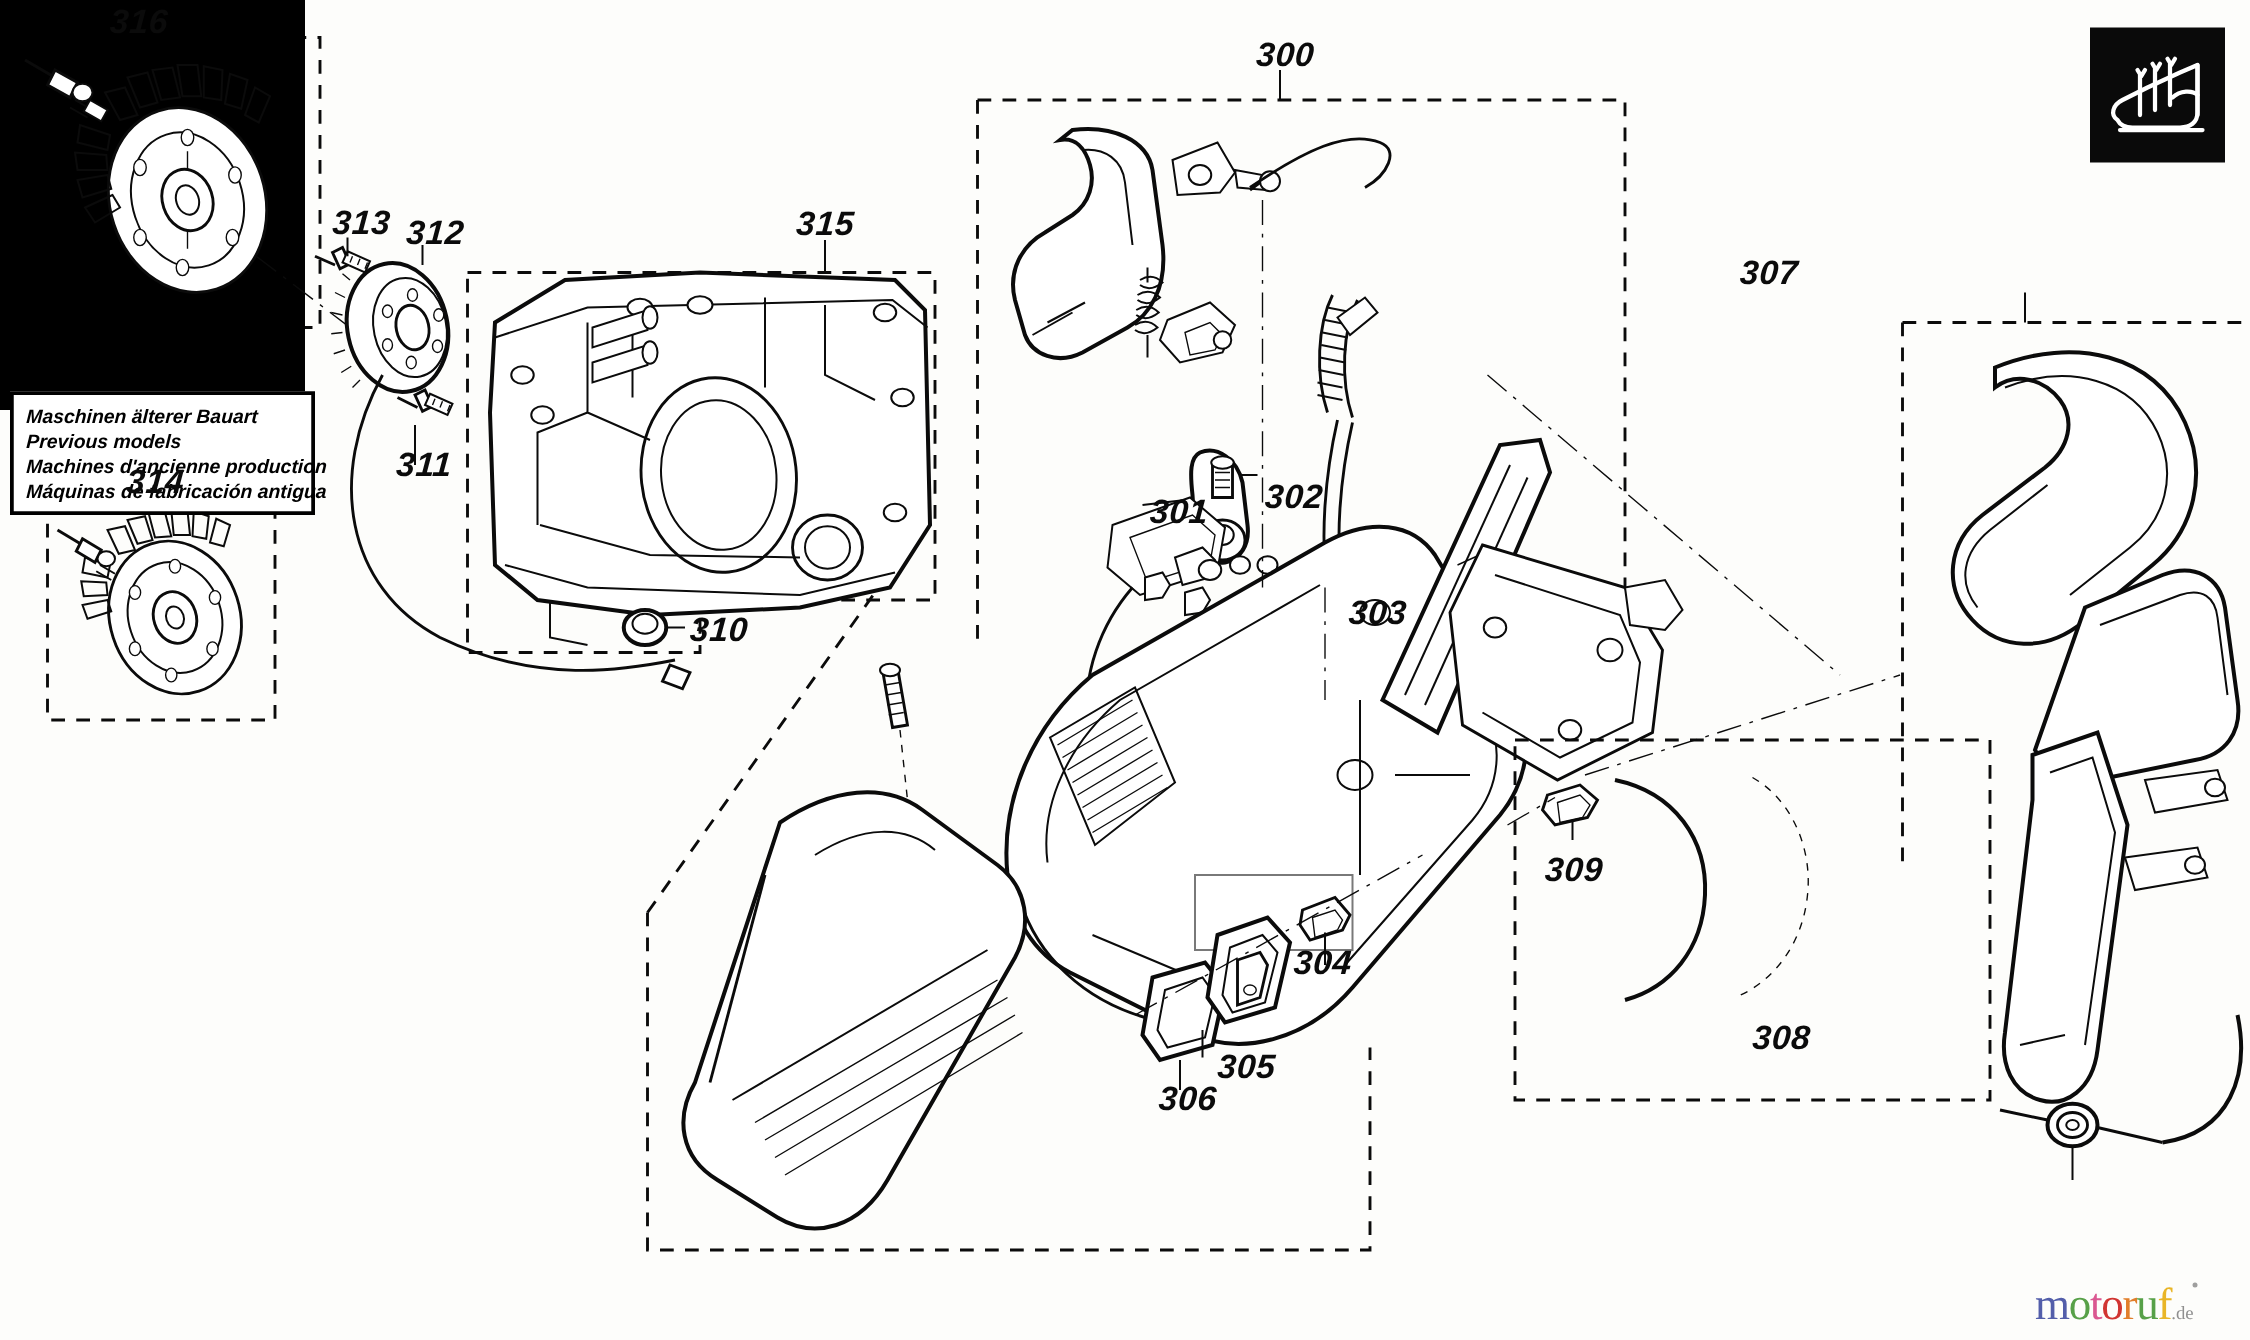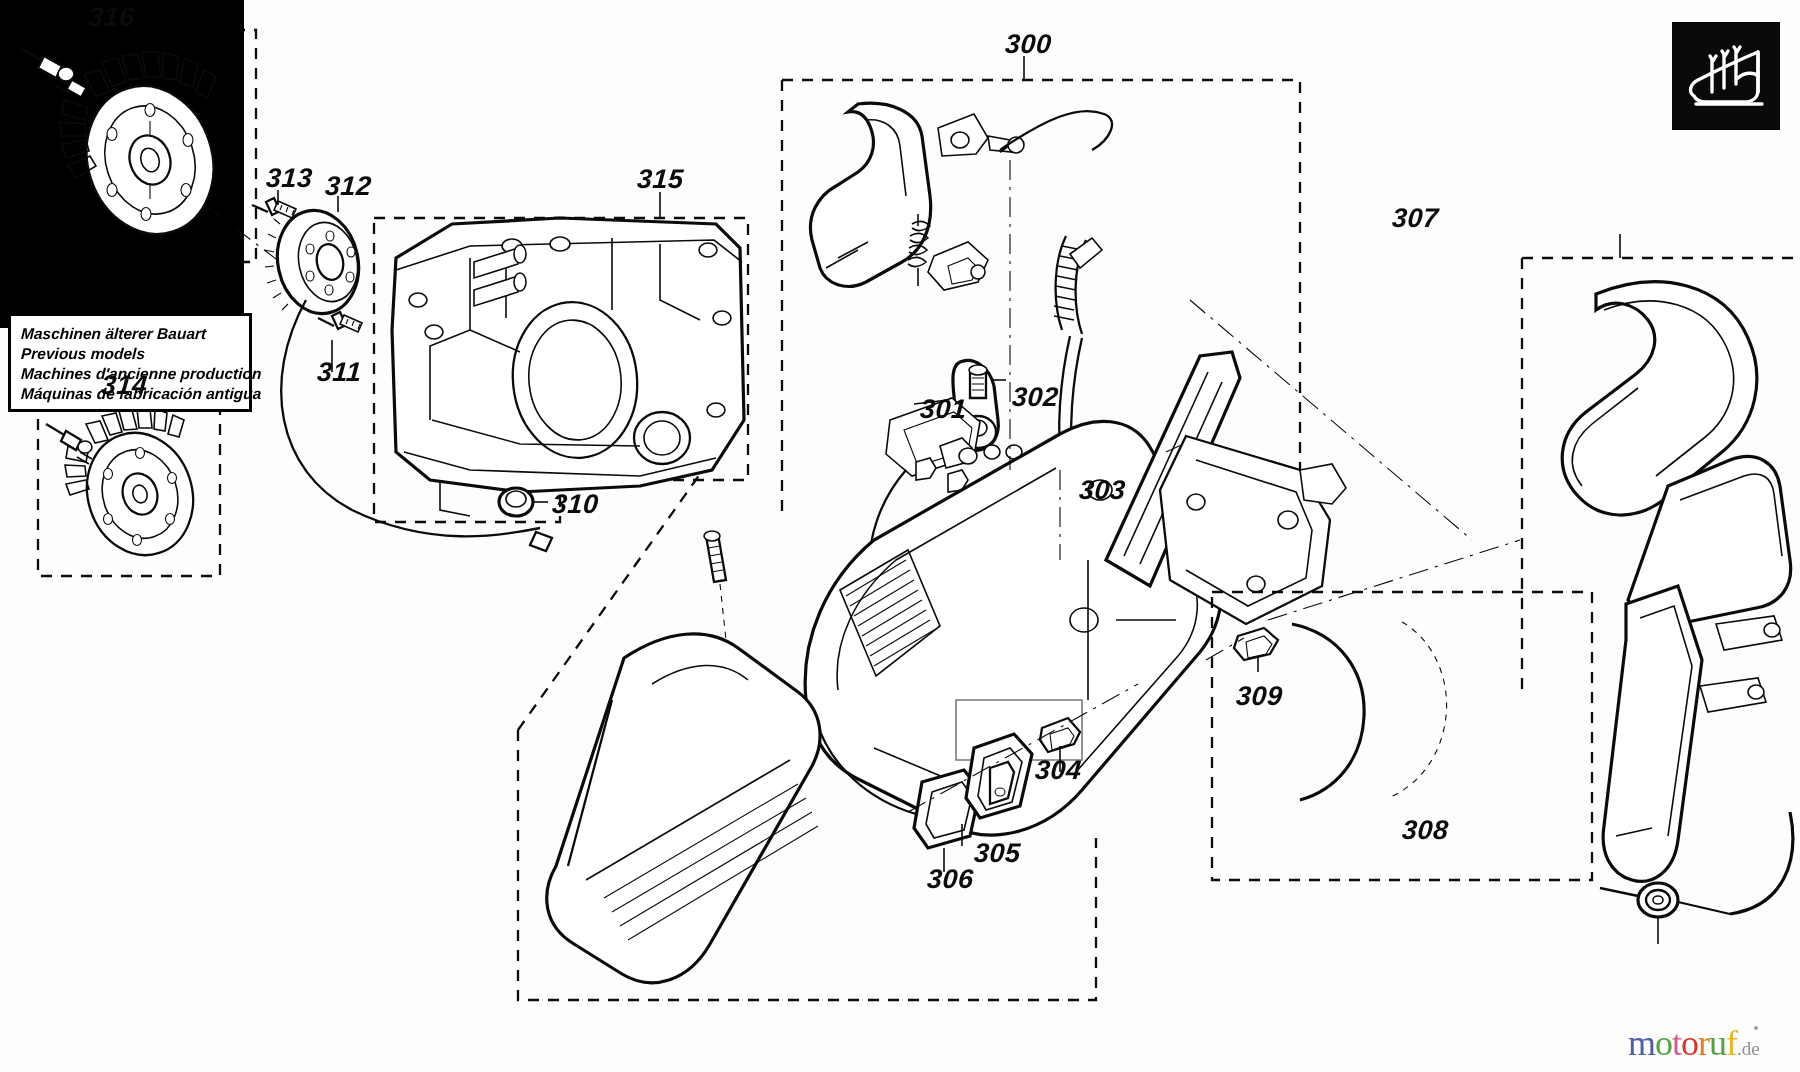".de" #watermark .sfx { font-size: 19px -> 15px }
